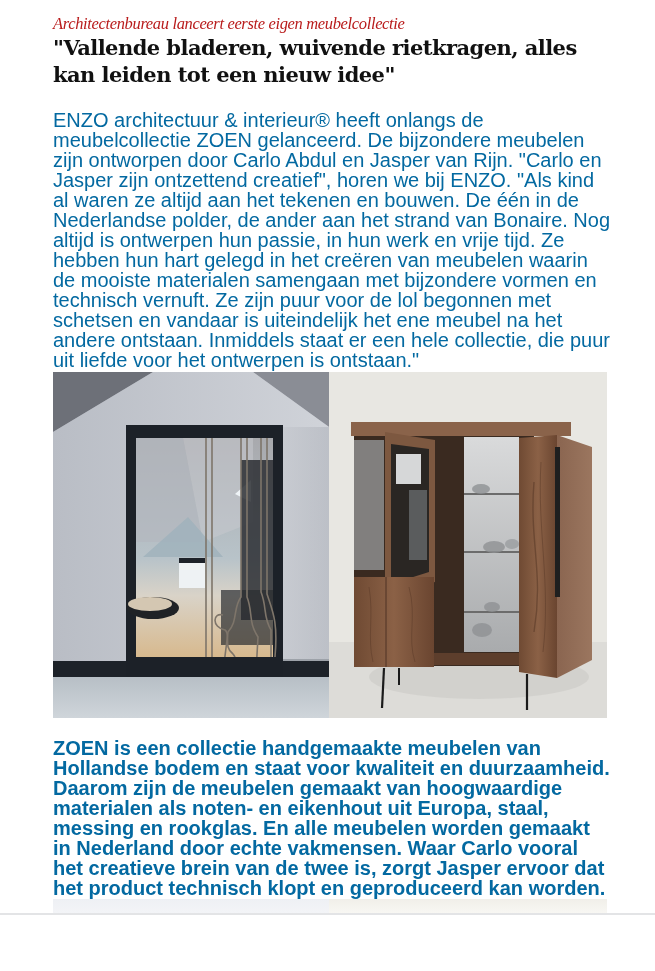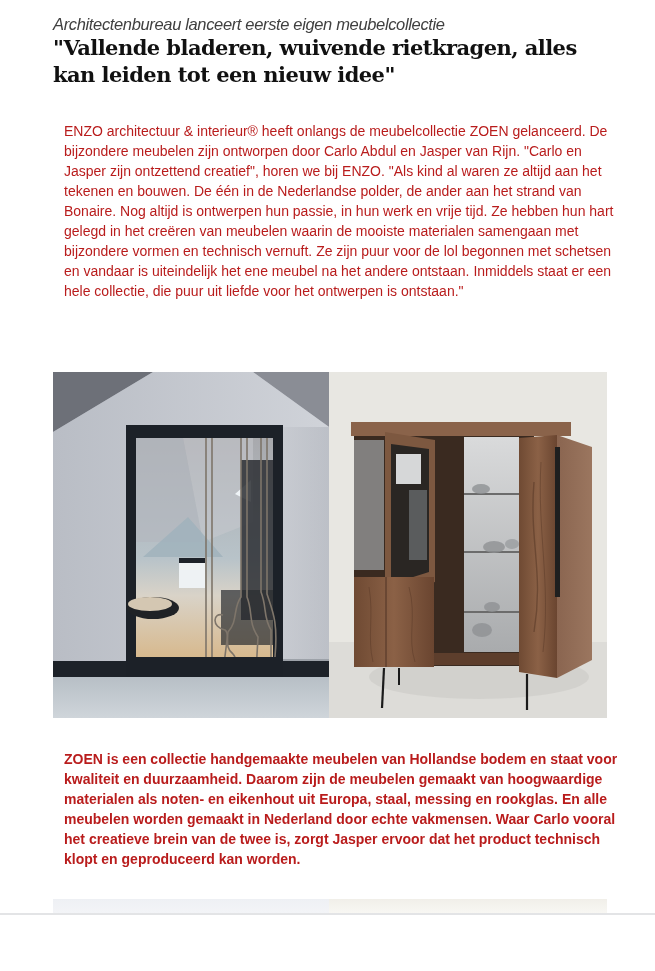"Architectenbureau lanceert eerste eigen" .subtitle { color: #404040 -> #b91c1c; font-family: Liberation Sans, sans-serif -> Liberation Serif, serif }
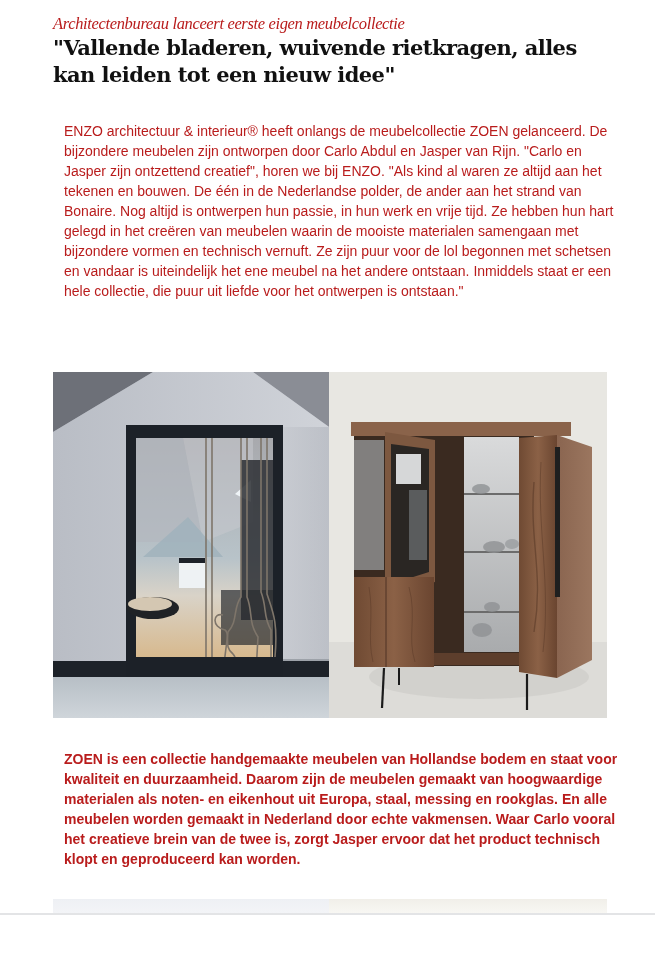"ENZO architectuur & interieur® heeft" .body-text { color: #b91c1c -> #0369a1; font-size: 14px -> 20px; margin: 11px -> 0 }
